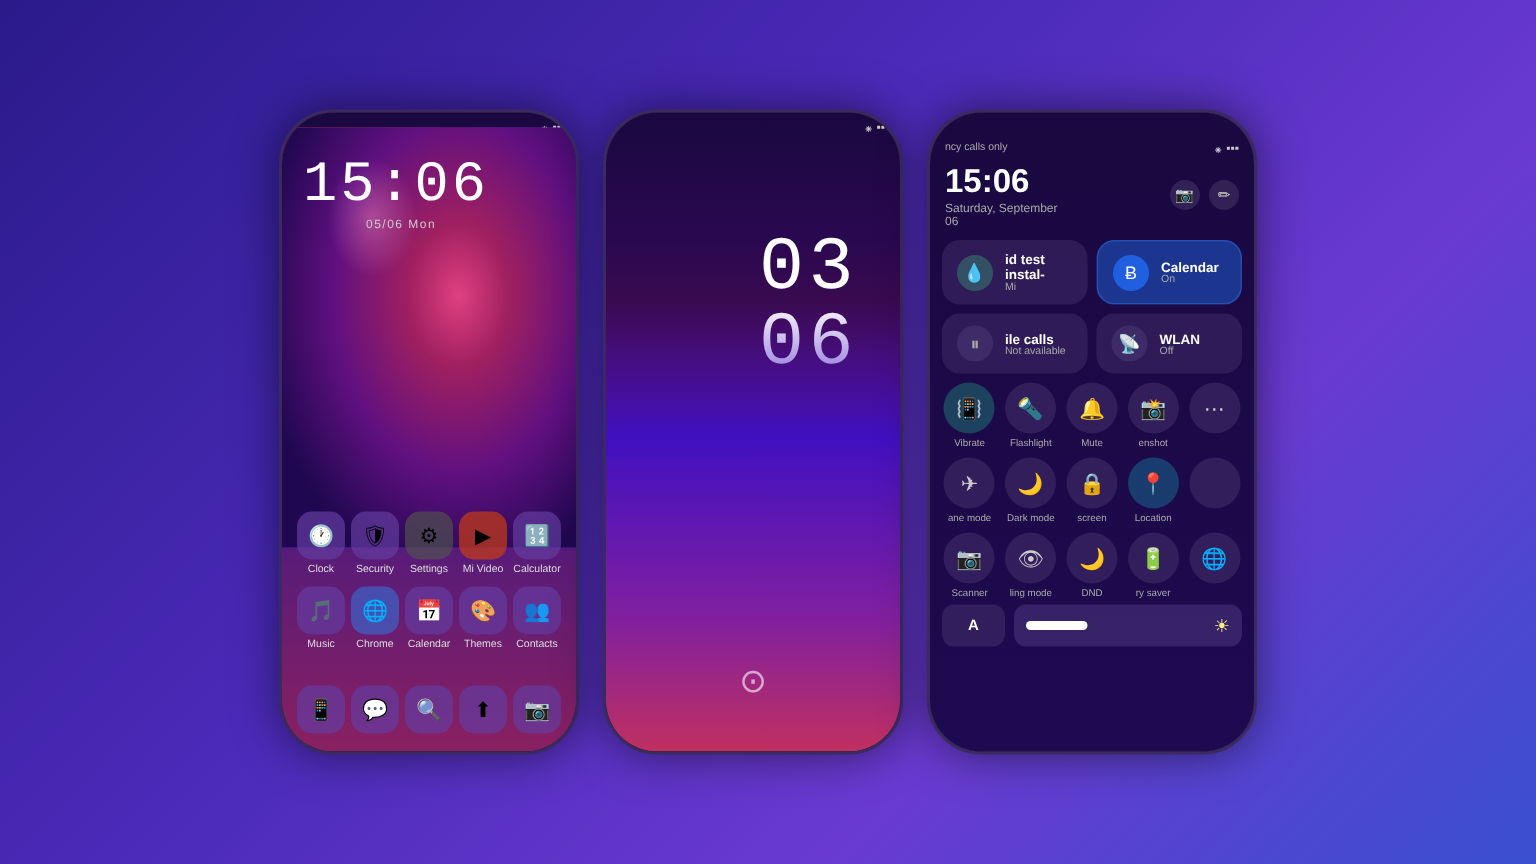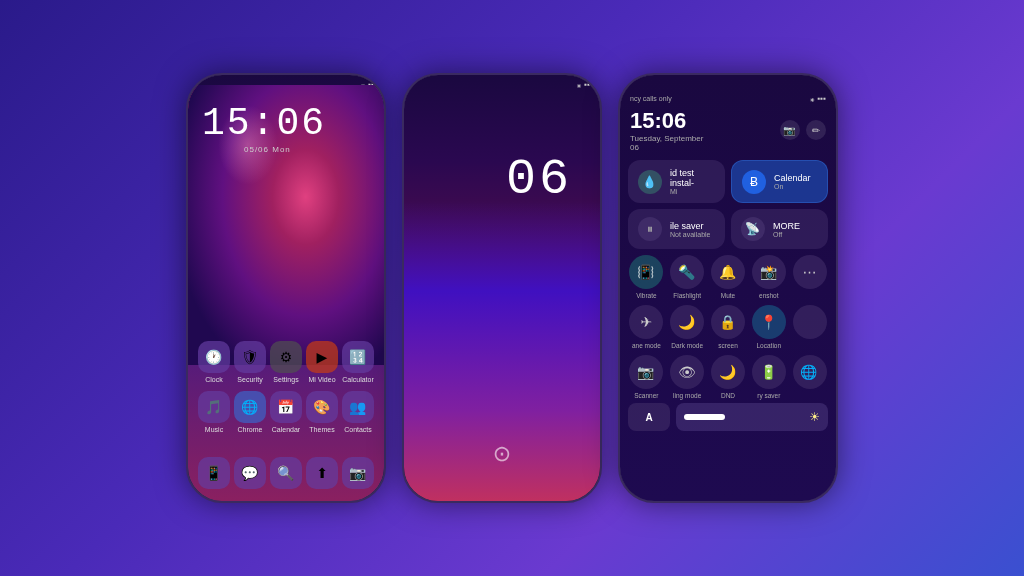"Tuesday, September" span { text: Tuesday -> Saturday }
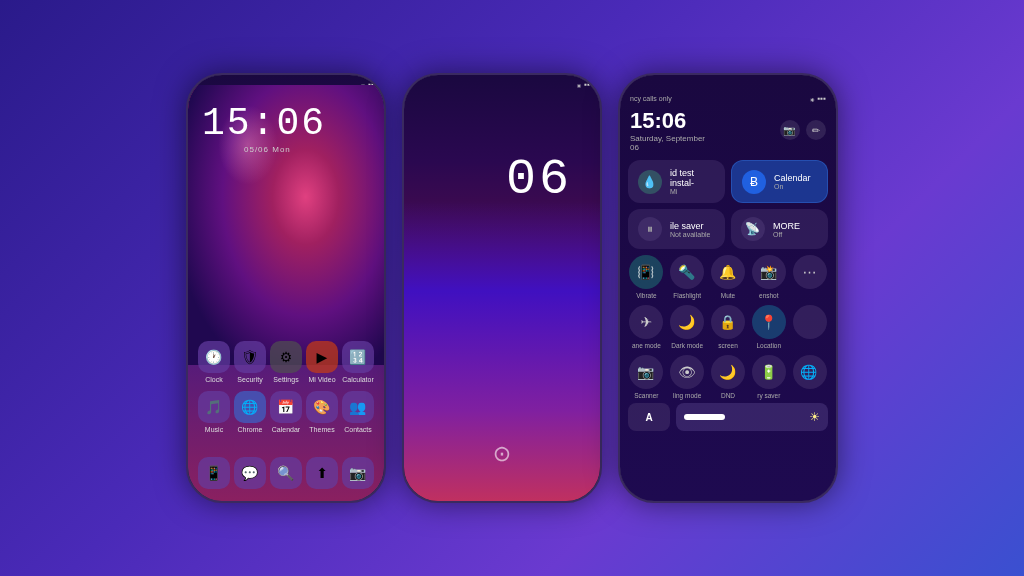"03" div { html: none -> <div>03</div> }
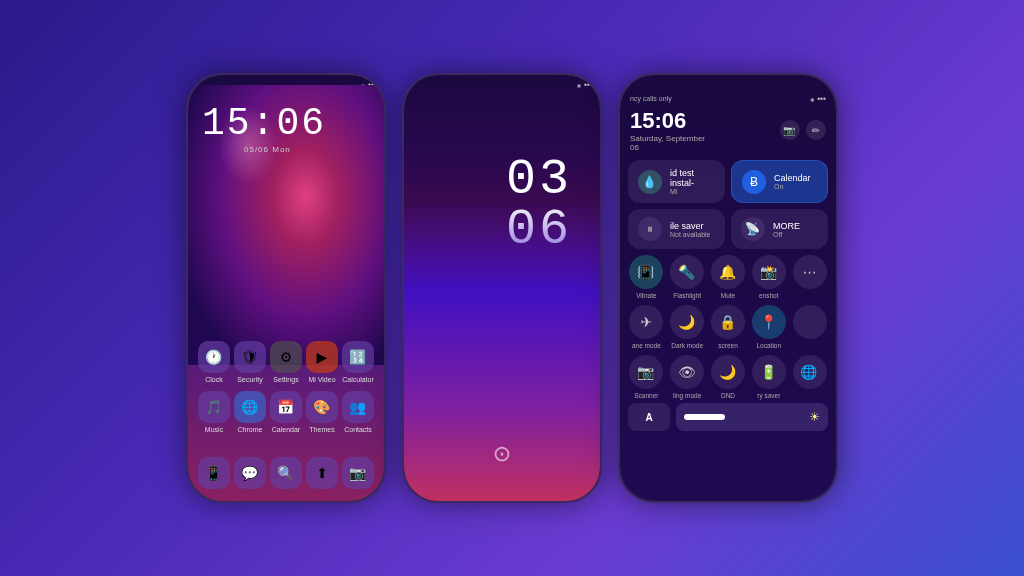"id test instal-" .tile-title { font-weight: normal -> bold }
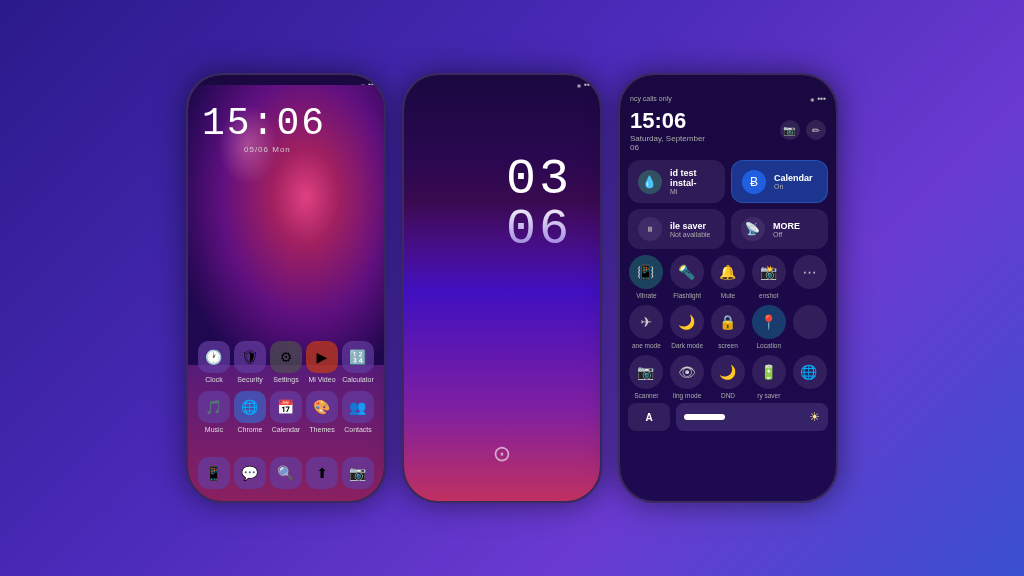"ile saver" div.tile-title { text: saver -> calls }
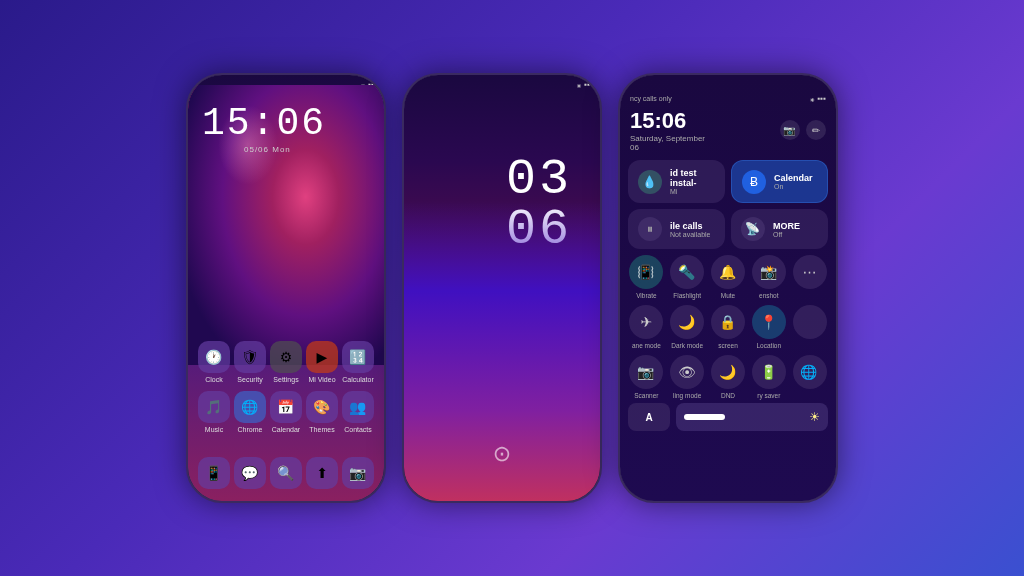"MORE" div.tile-title { text: MORE -> WLAN }
